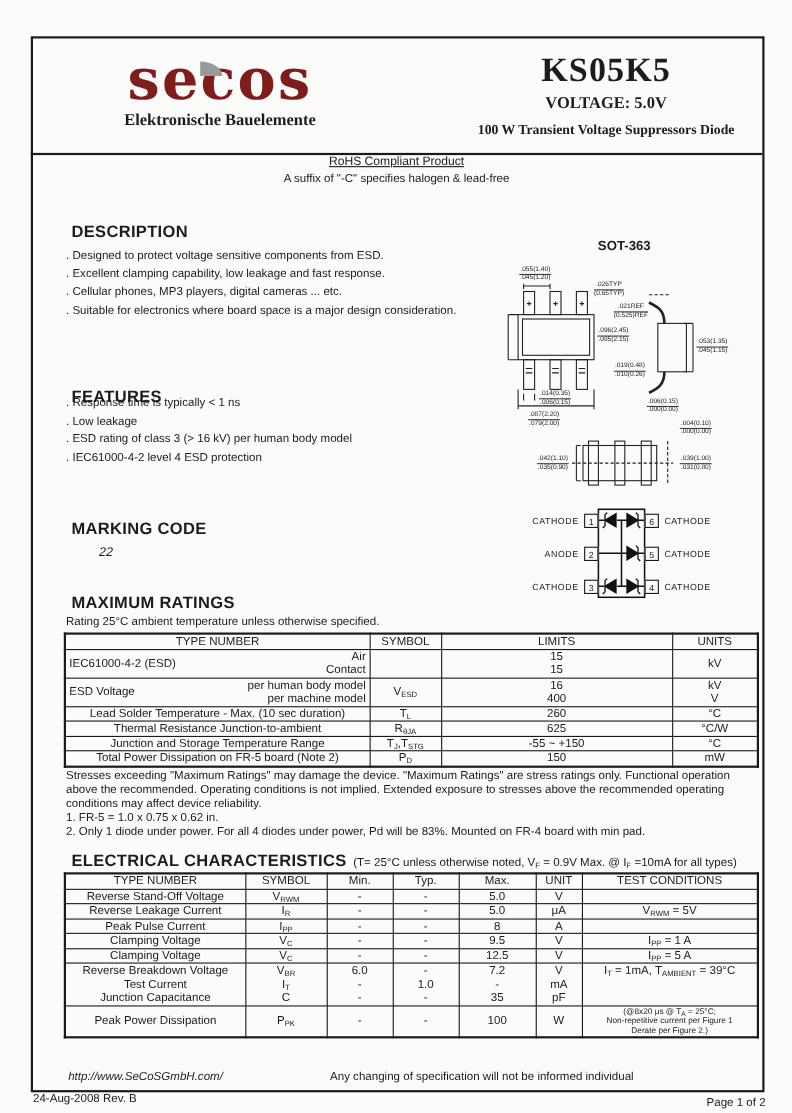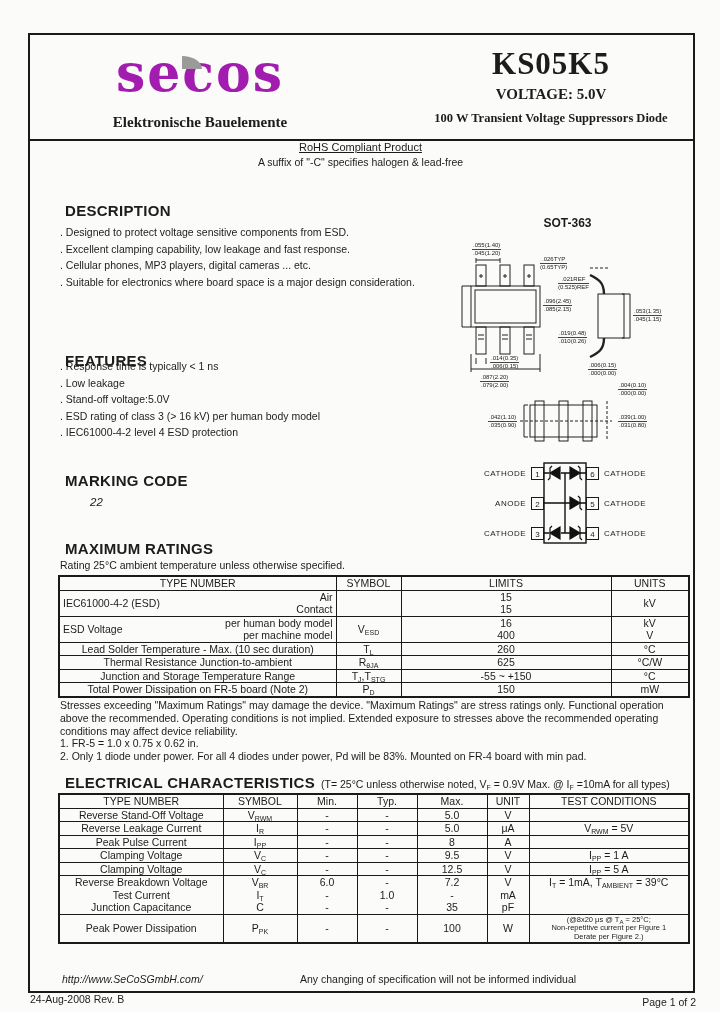"secos" .logo-text { color: #a21caf -> #7f1d1d }
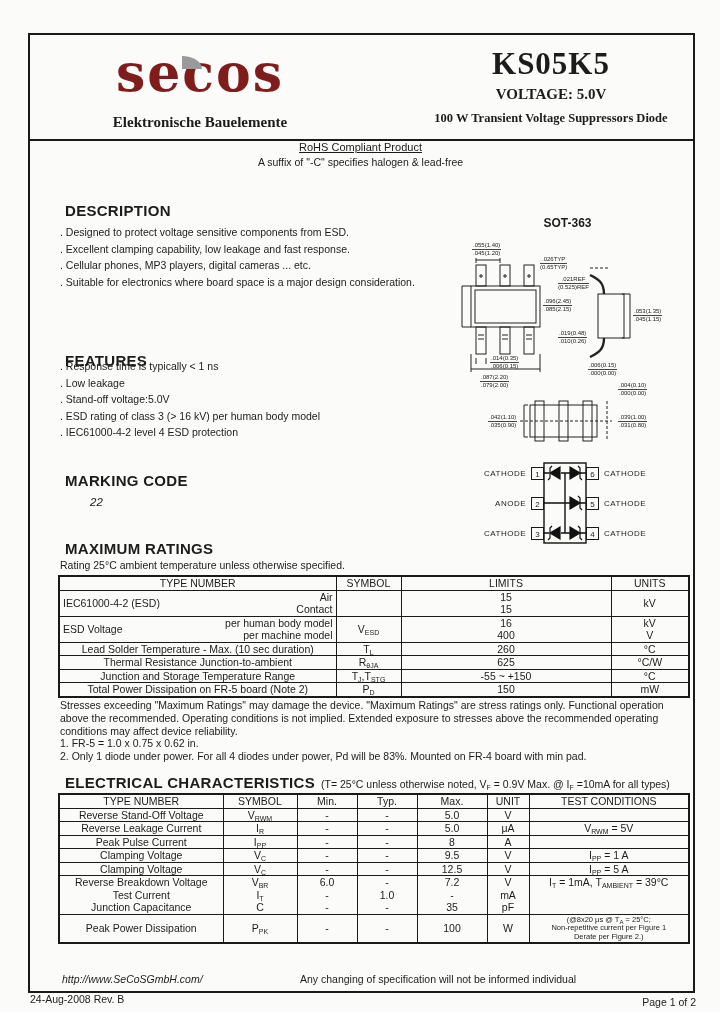"Elektronische Bauelemente" .logo-sub { margin-top: 16px -> 4px }
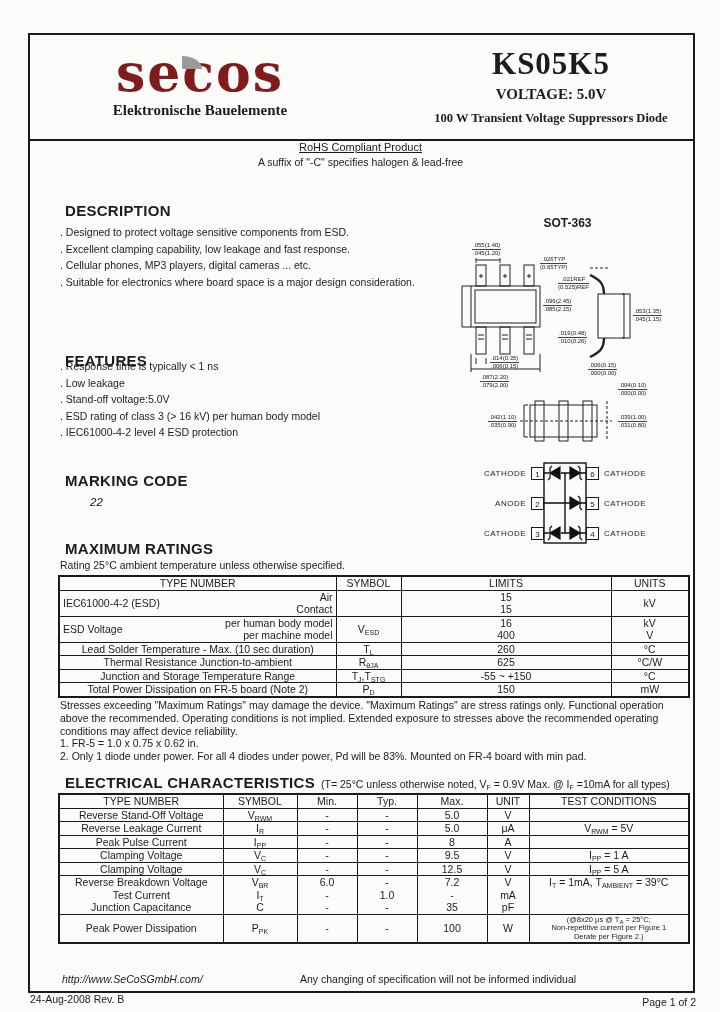". Stand-off voltage:5.0V" div { html: <div>. Stand-off voltage:5.0V</div> -> none }
